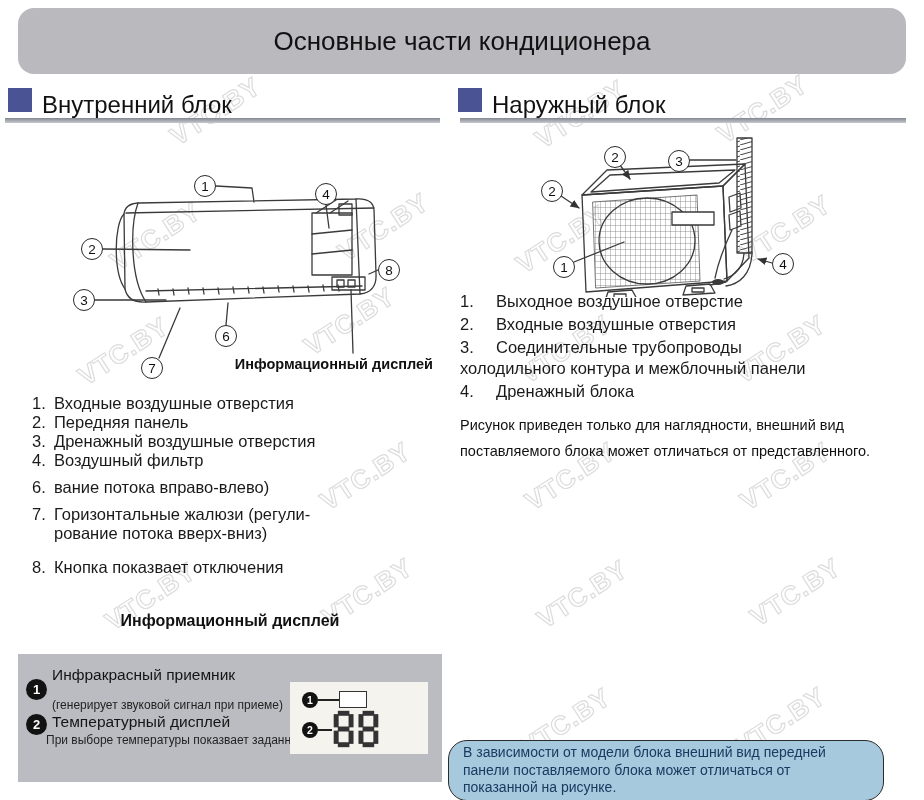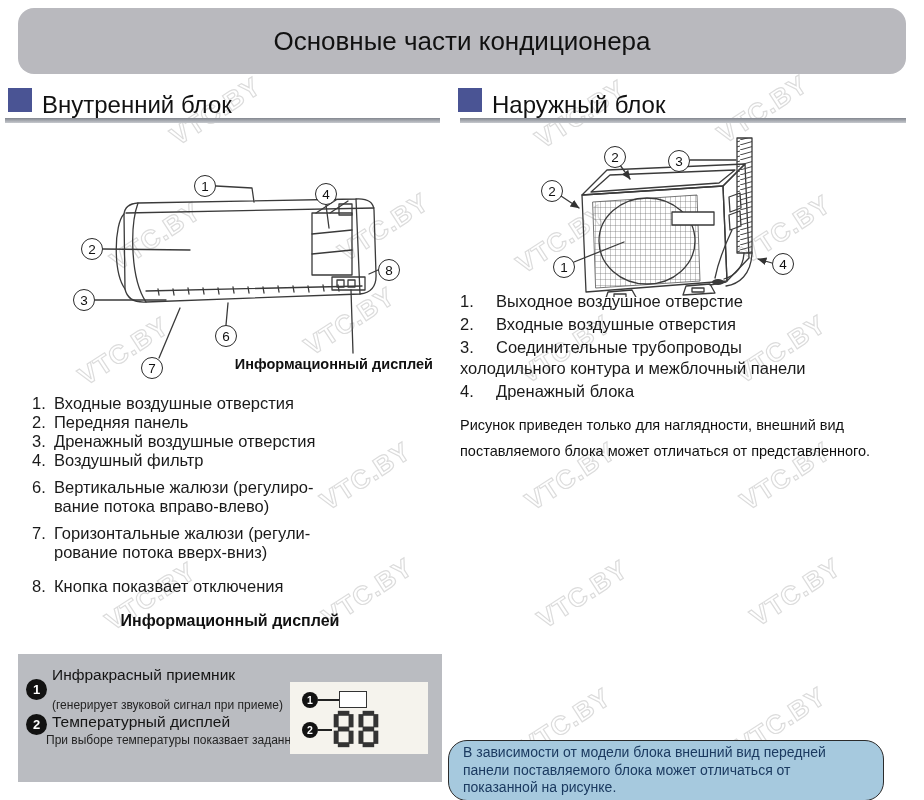"Вертикальные жалюзи (регулиро-" span { html: <span>Вертикальные жалюзи (регулиро-</span> -> none }
